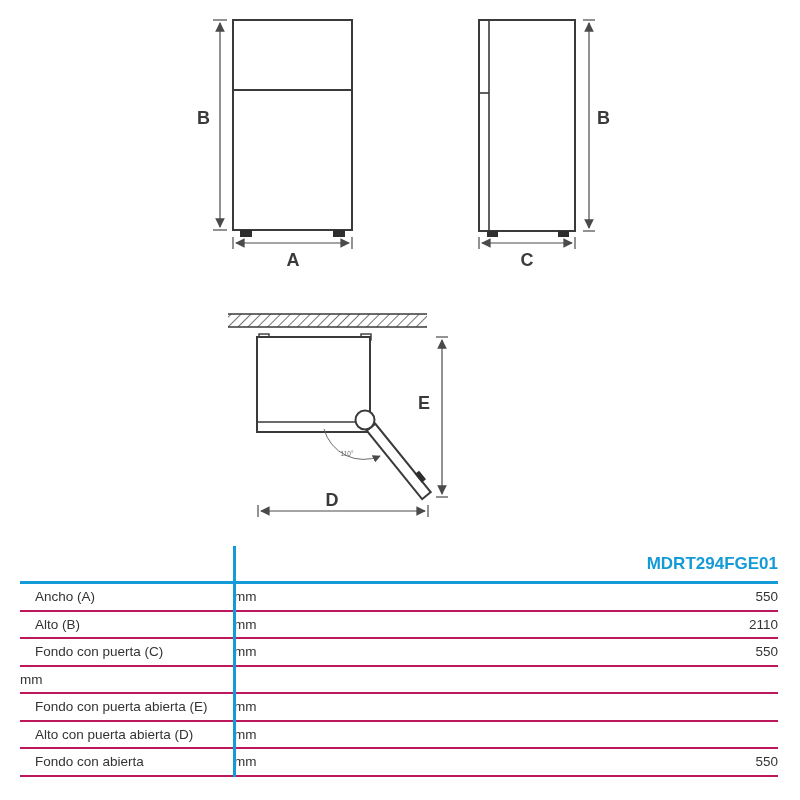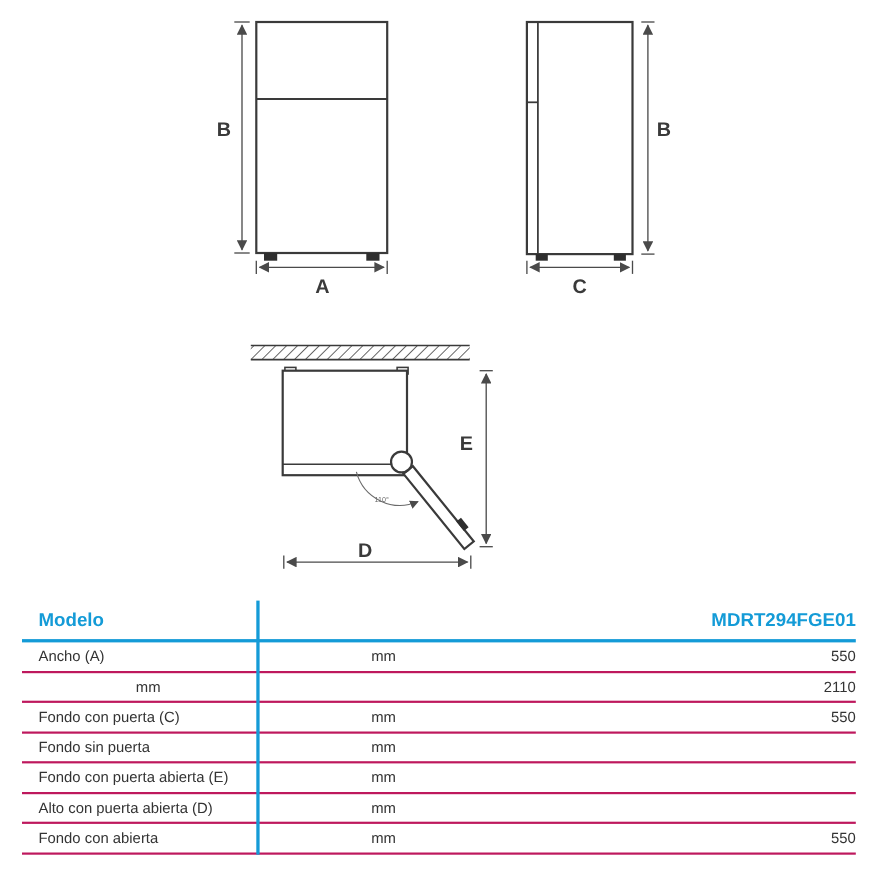"Modelo" div.th { html: <div>Modelo</div> -> none }
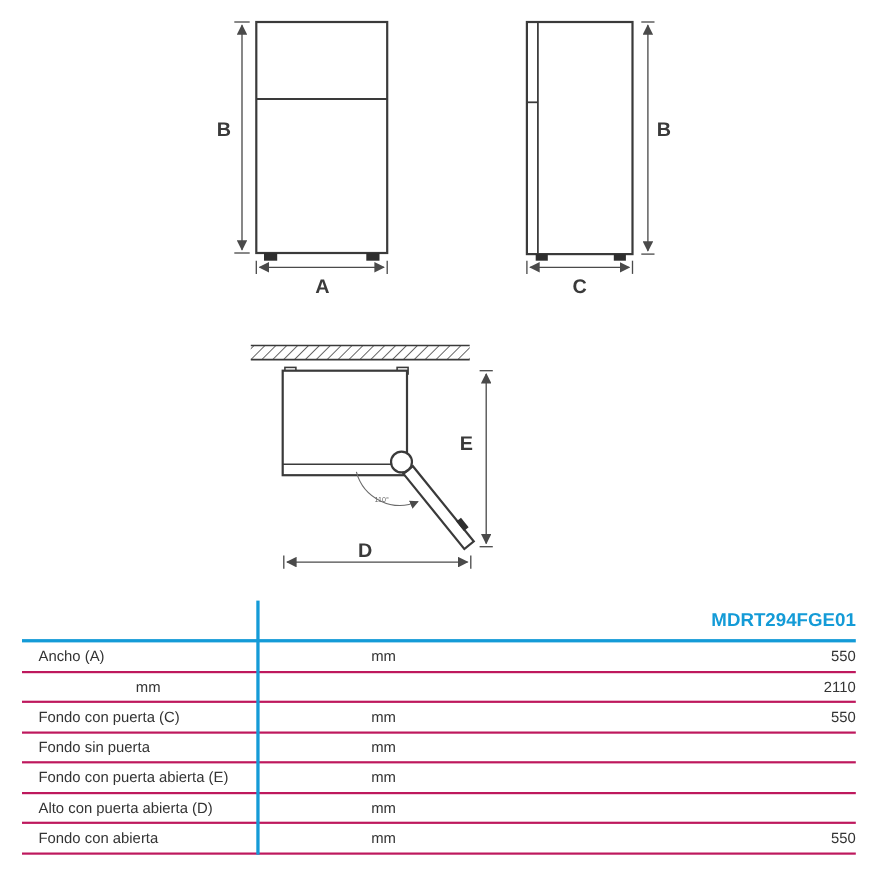"mm" .c2 { text-align: right -> left }
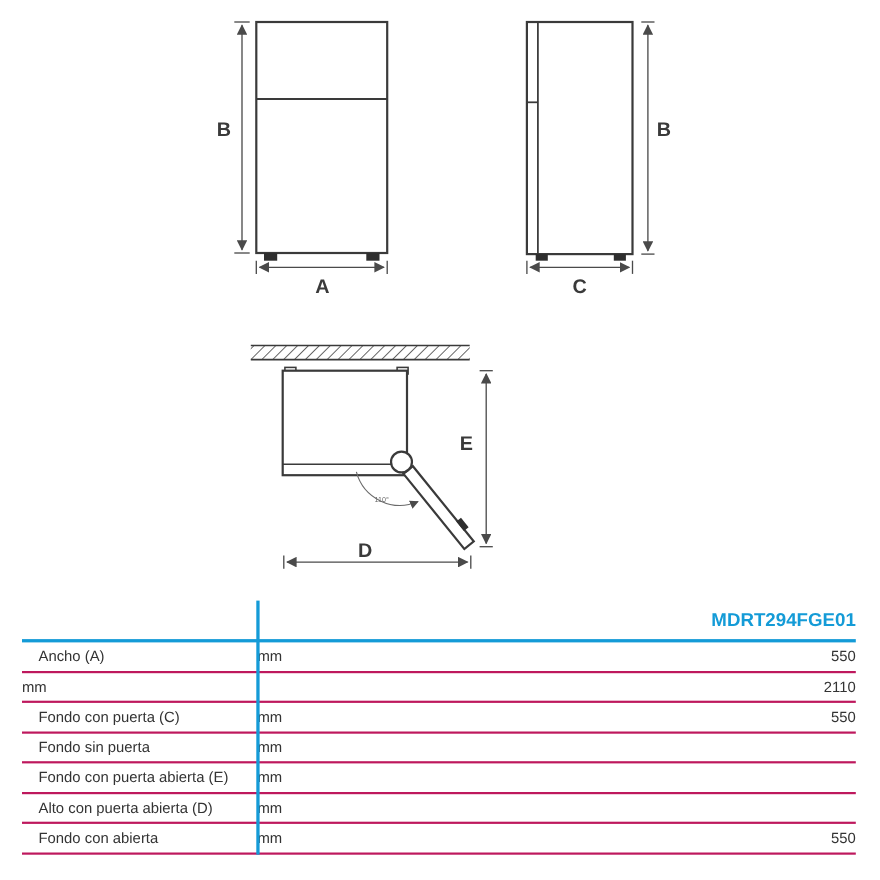"Alto (B)" div.c1 { html: none -> <div>Alto (B)</div> }
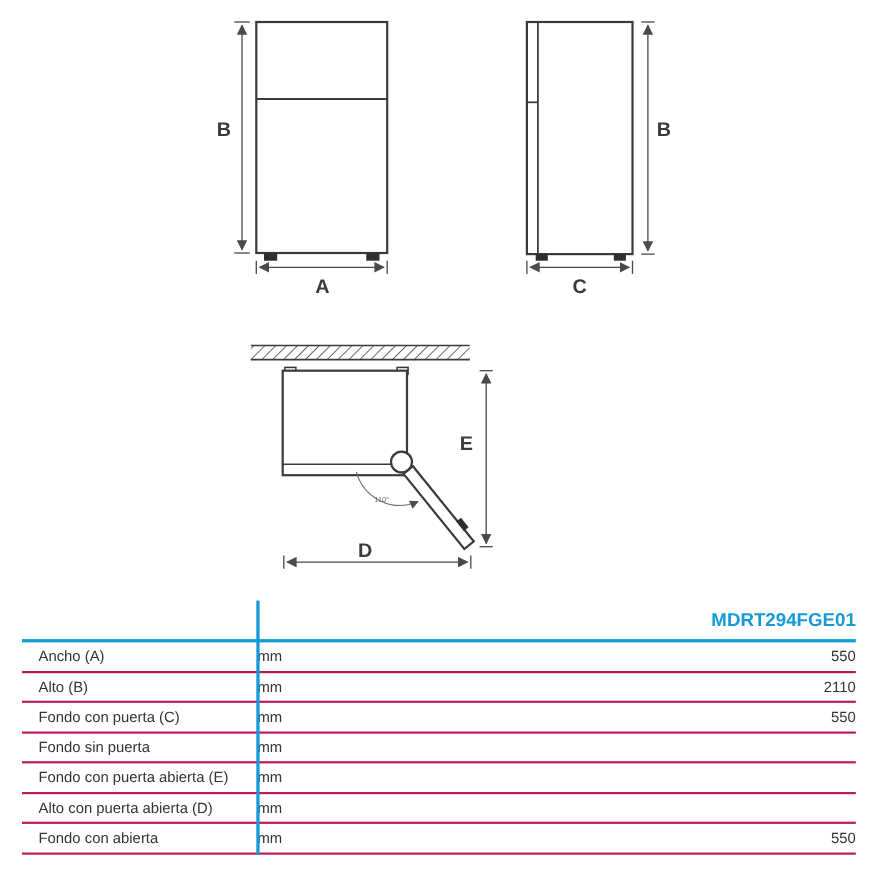"Fondo sin puerta" div.c1 { html: <div>Fondo sin puerta</div> -> none }
